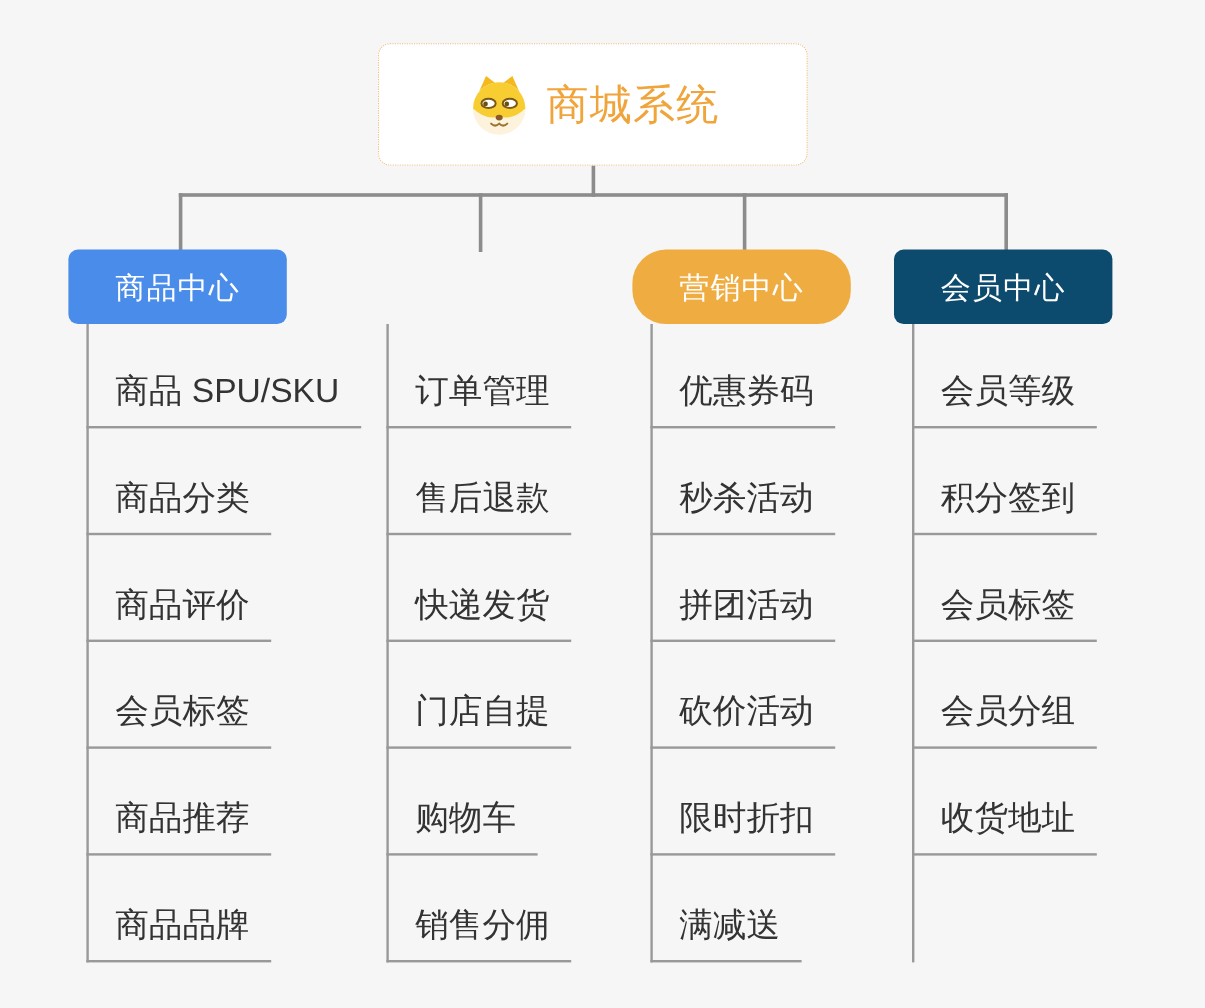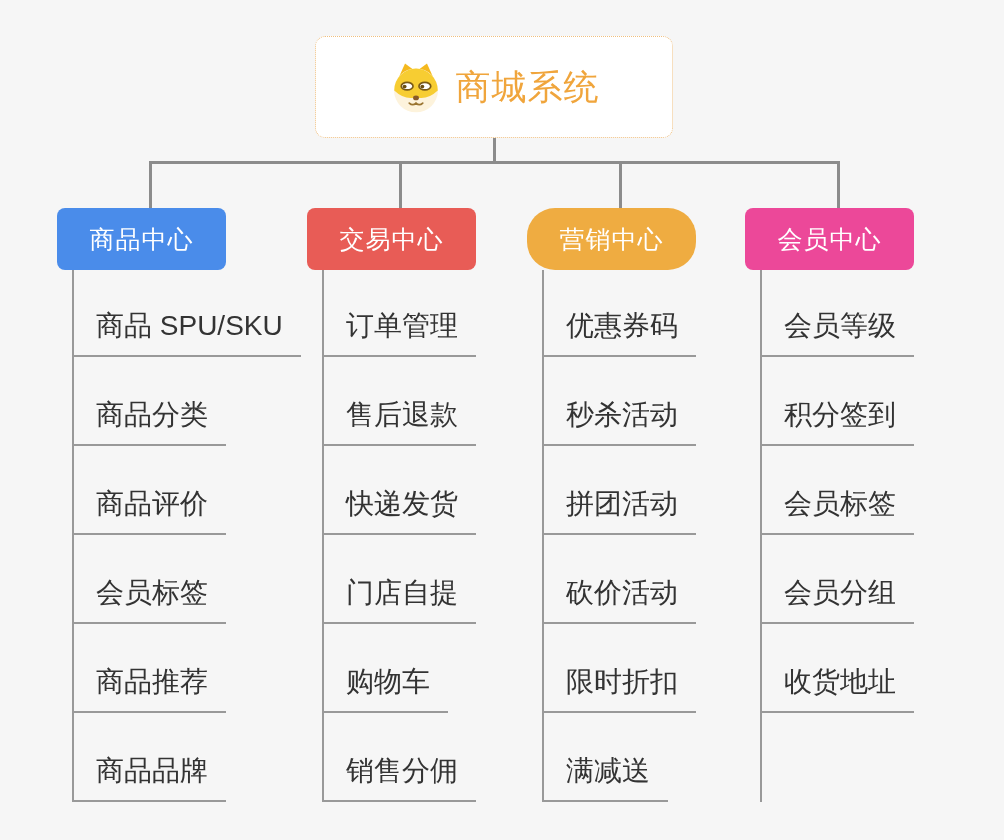"商品中心" .branch-node { width: 169px -> 182px }
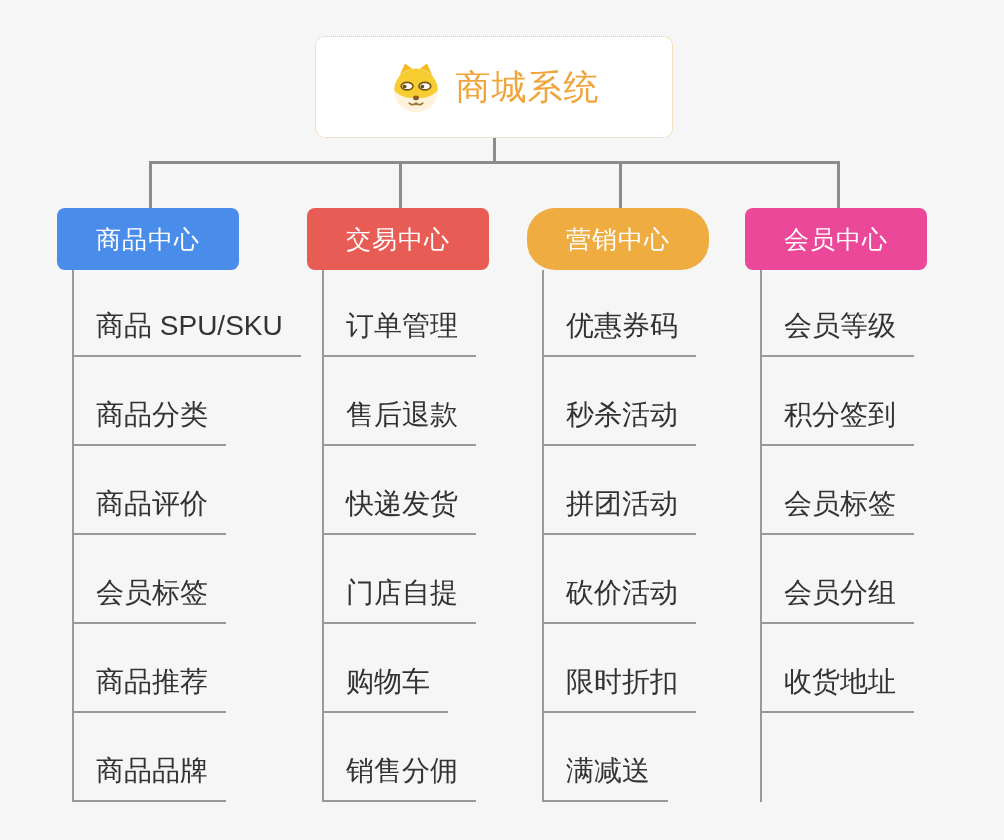"交易中心" div.branch-node { html: <div>交易中心</div> -> none }
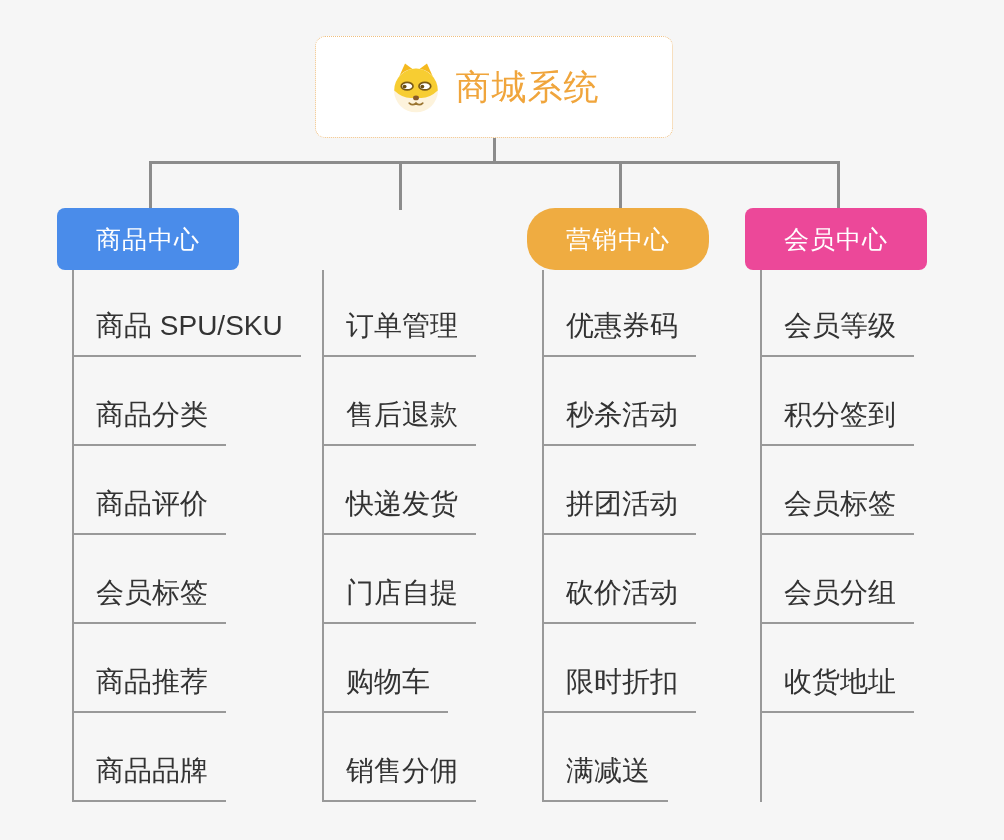"会员中心" div.branch-node { background-color: #ec4899 -> #0c4a6e }
